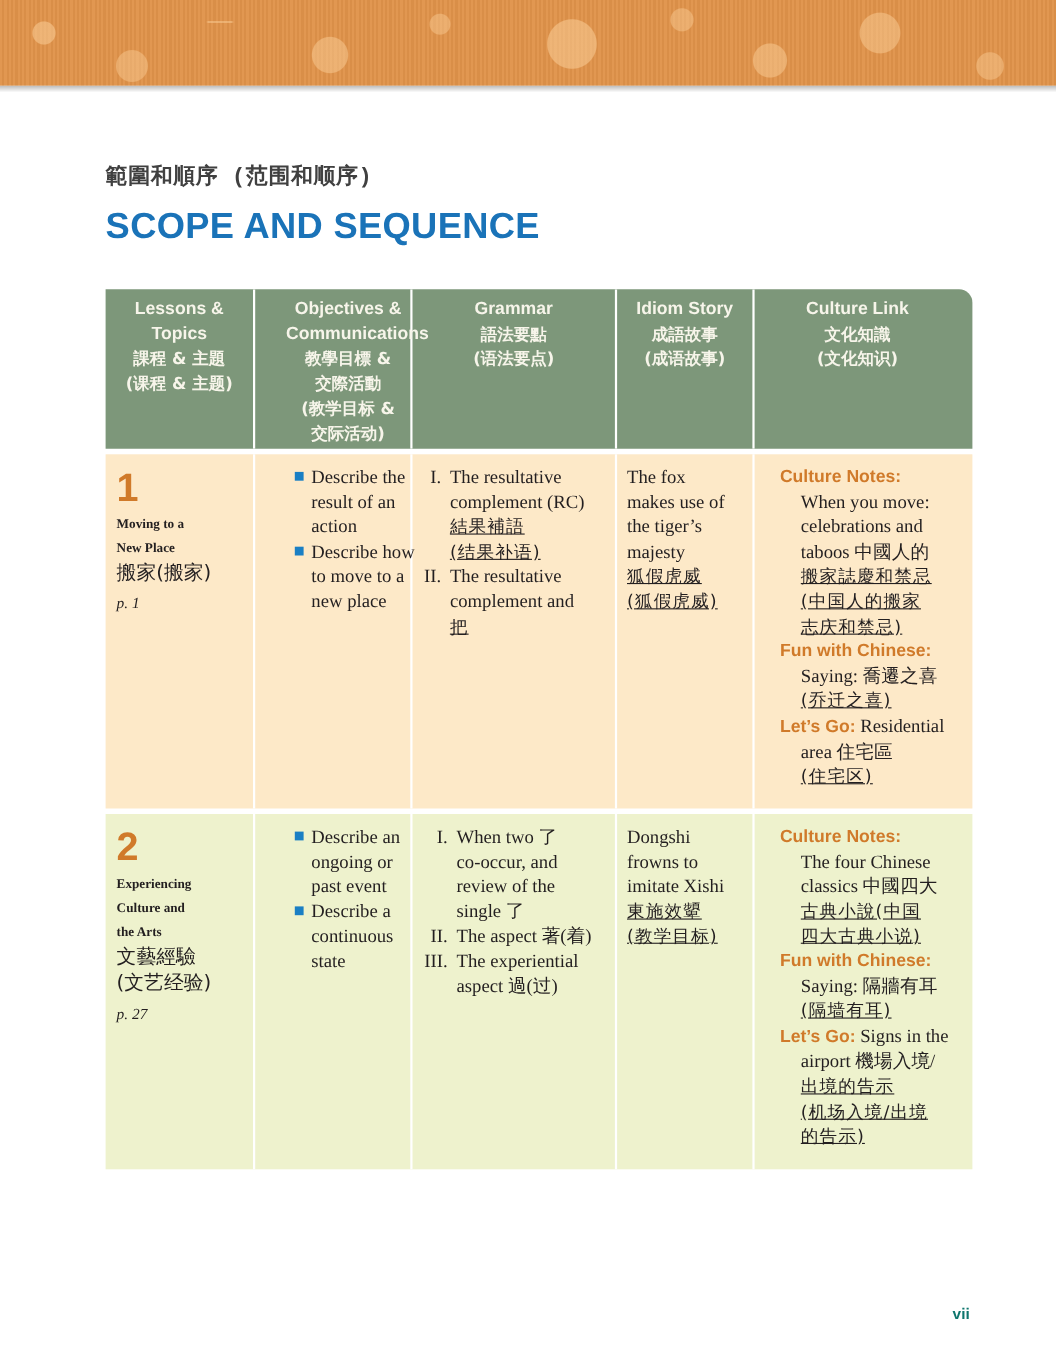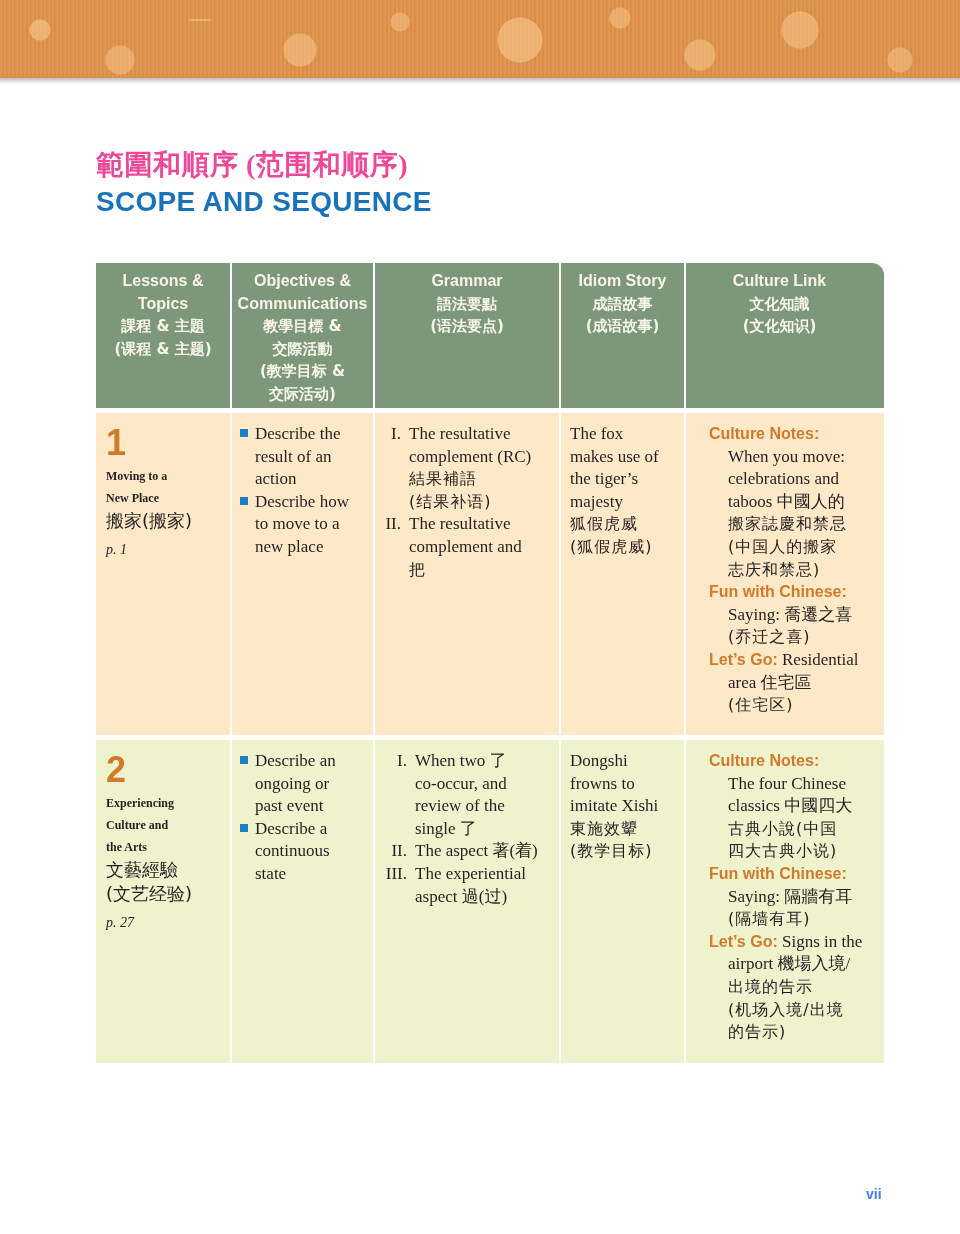"範圍和順序 (范围和顺序)" .title-zh { color: #ec4899 -> #404040; font-family: Liberation Serif, serif -> Liberation Mono, monospace; font-size: 28px -> 20px }
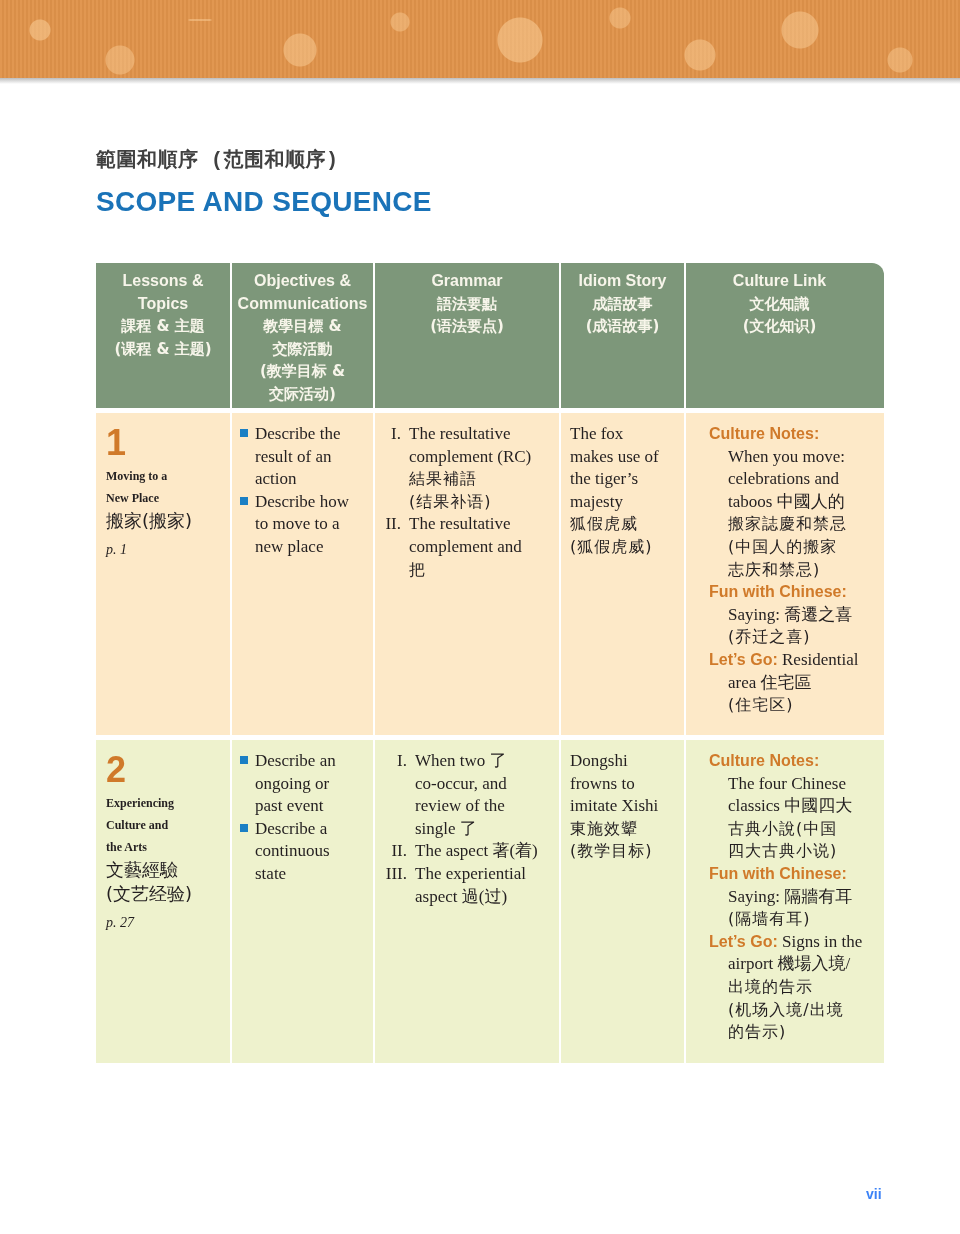"SCOPE AND SEQUENCE" .title-en { font-size: 28px -> 33px }
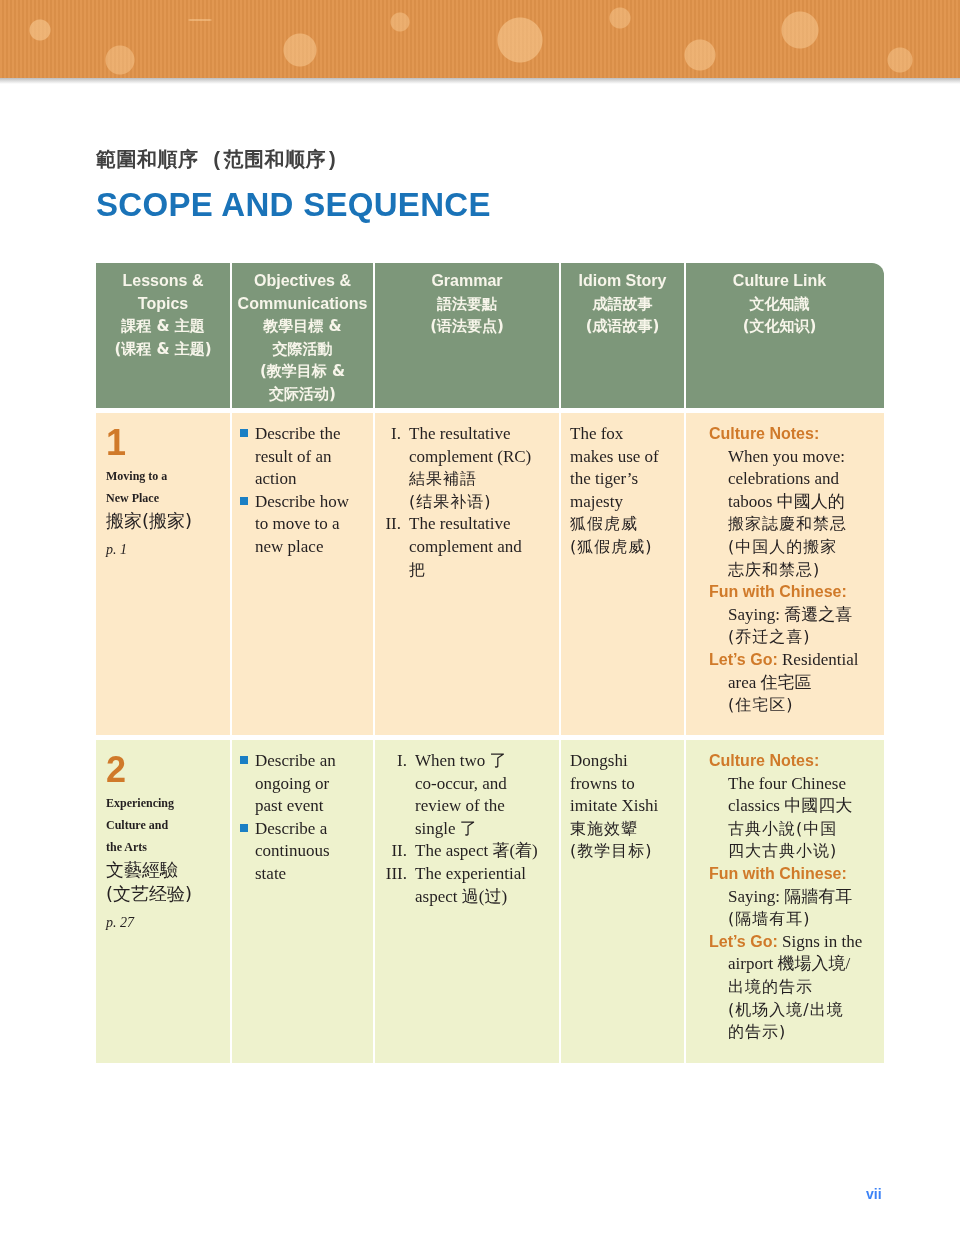"Objectives &" .c2 { padding-left: none -> 28px }
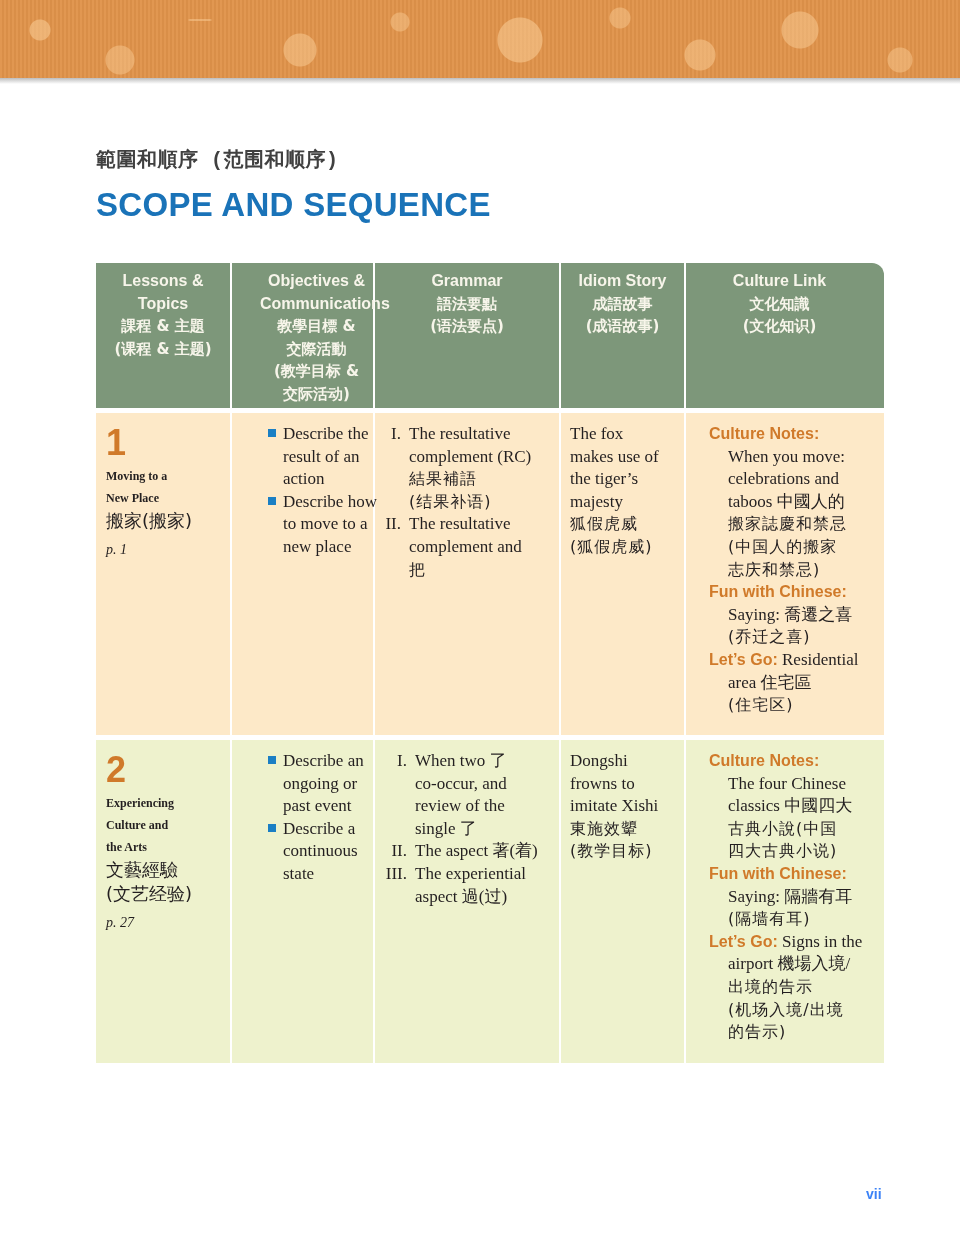"結果補語" .zh { text-decoration: none -> underline }
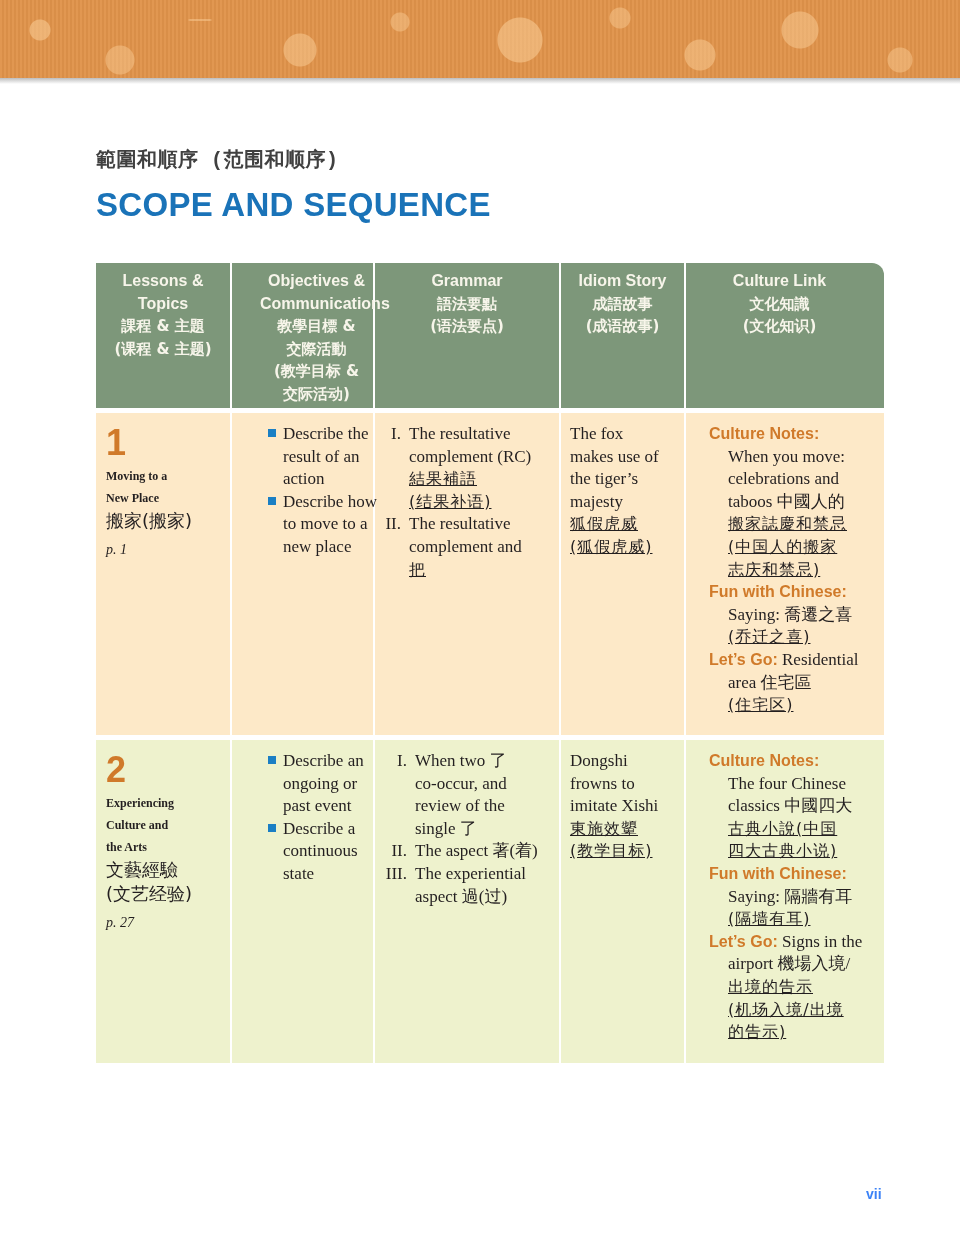"vii" .page-num { color: #3b82f6 -> #0f766e }
